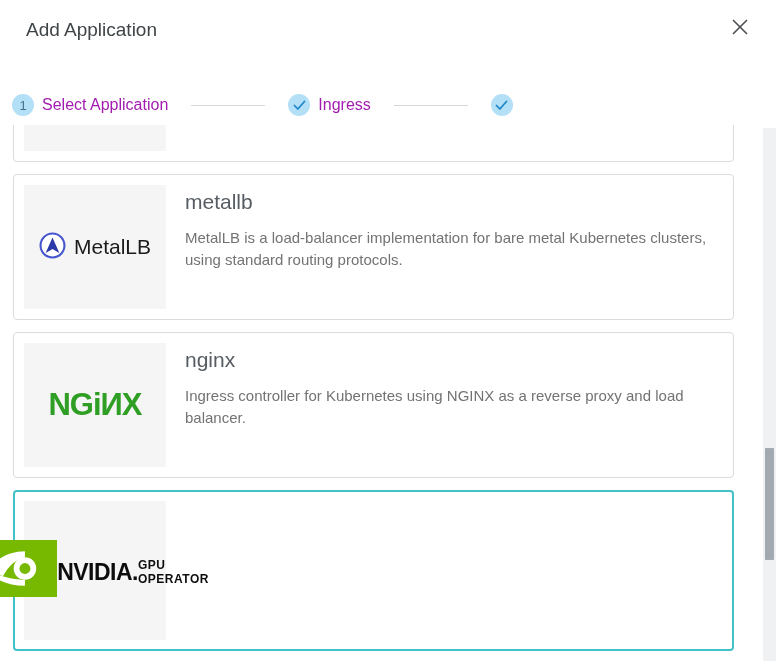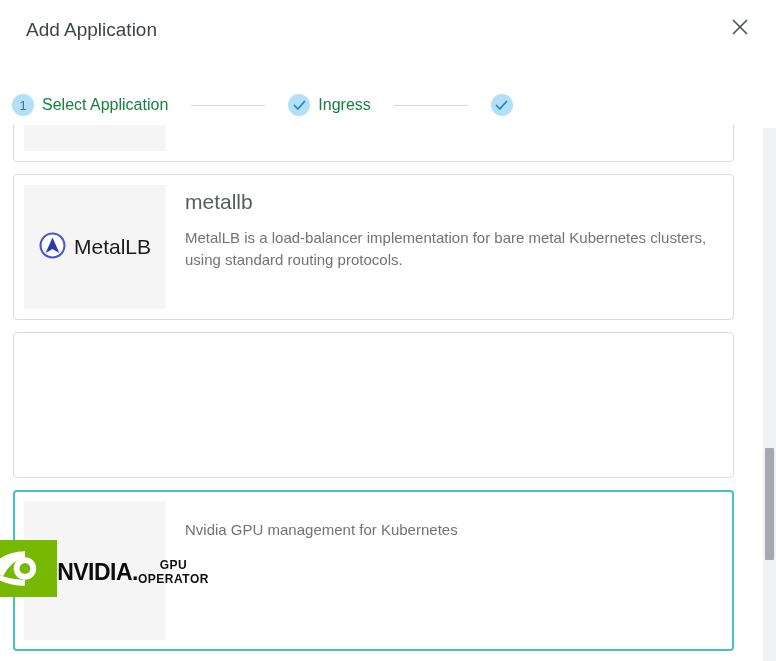"Select Application" .step-label { color: #15803d -> #a21caf }
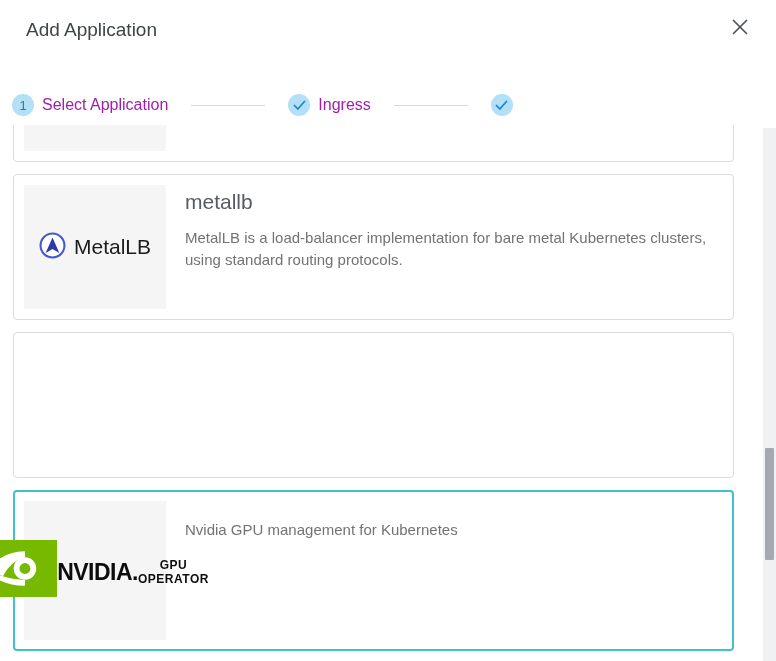"nginx" div.card-title { html: none -> <div>nginx</div> }
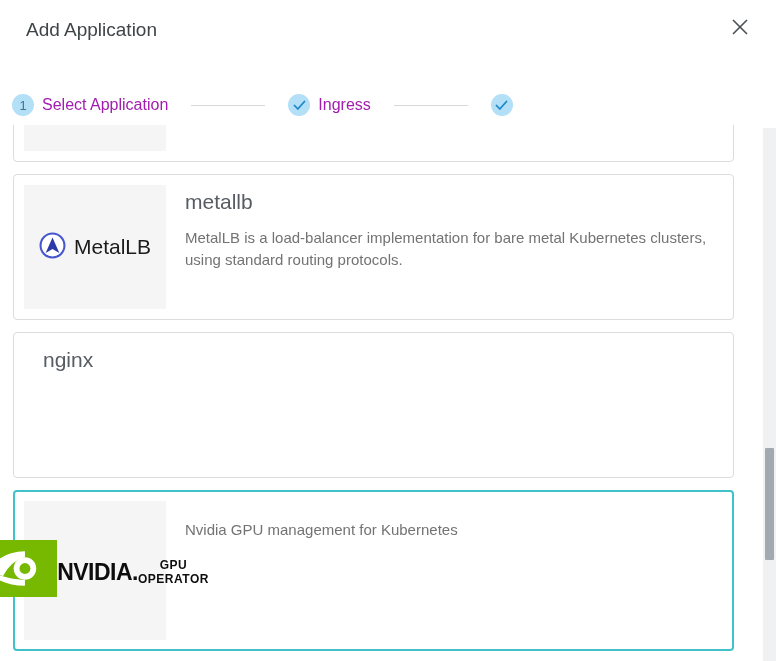"NGiИX" div.logo-box { html: none -> <div> <span>NGiИX</span> </div> }
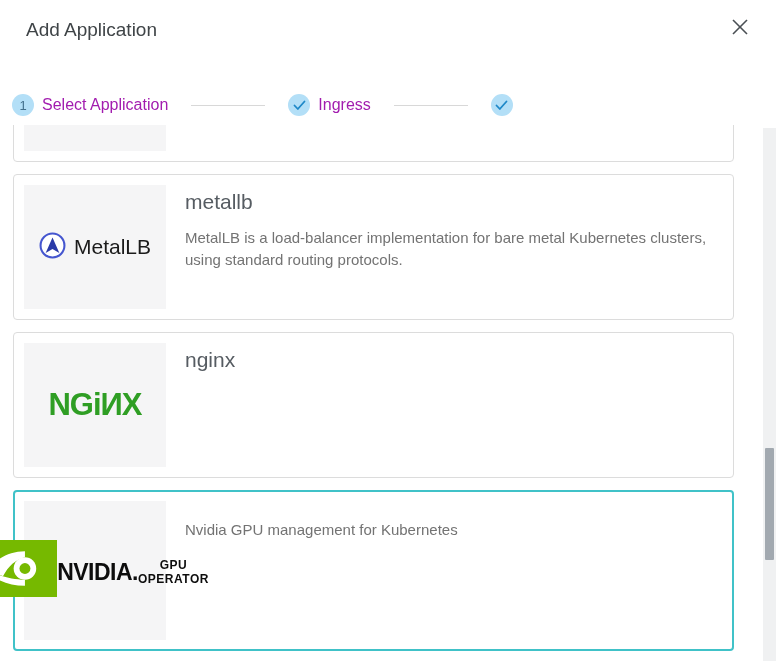"Ingress controller for Kubernetes using" div.card-desc { html: none -> <div>Ingress controller for Kubernetes using NGINX as a reverse proxy and load balancer.</div> }
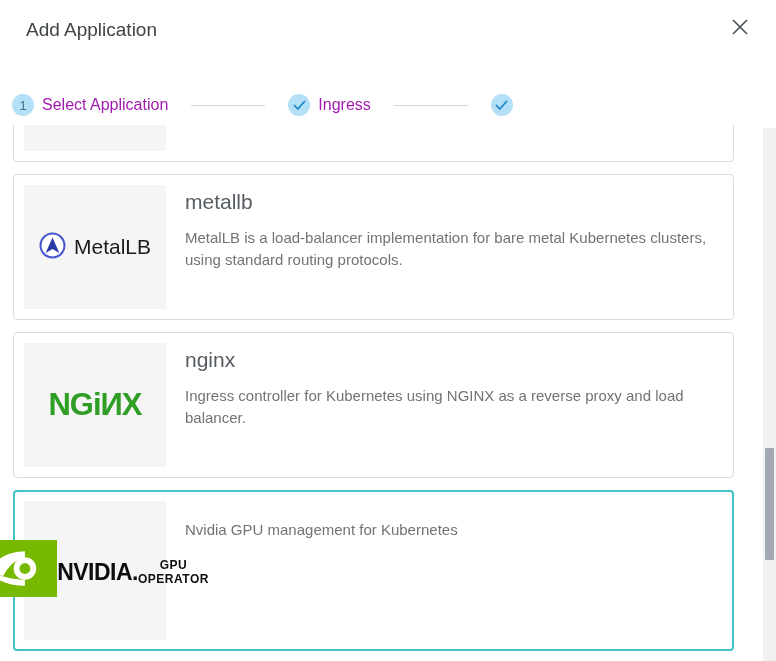"Nvidia GPU management for Kubernetes" div.card-desc { html: <div>Nvidia GPU management for Kubernetes</div> -> none }
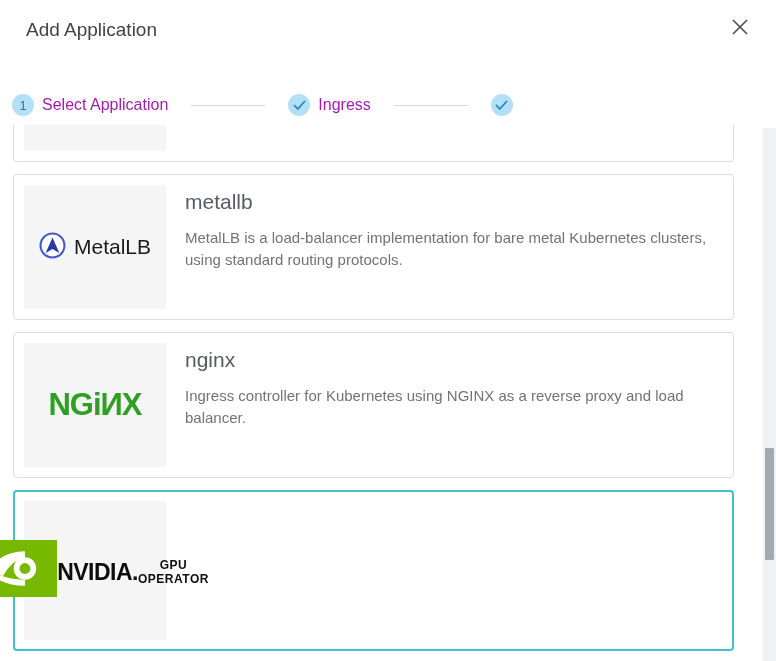"GPU OPERATOR" .nvidia-sub { text-align: center -> none }
